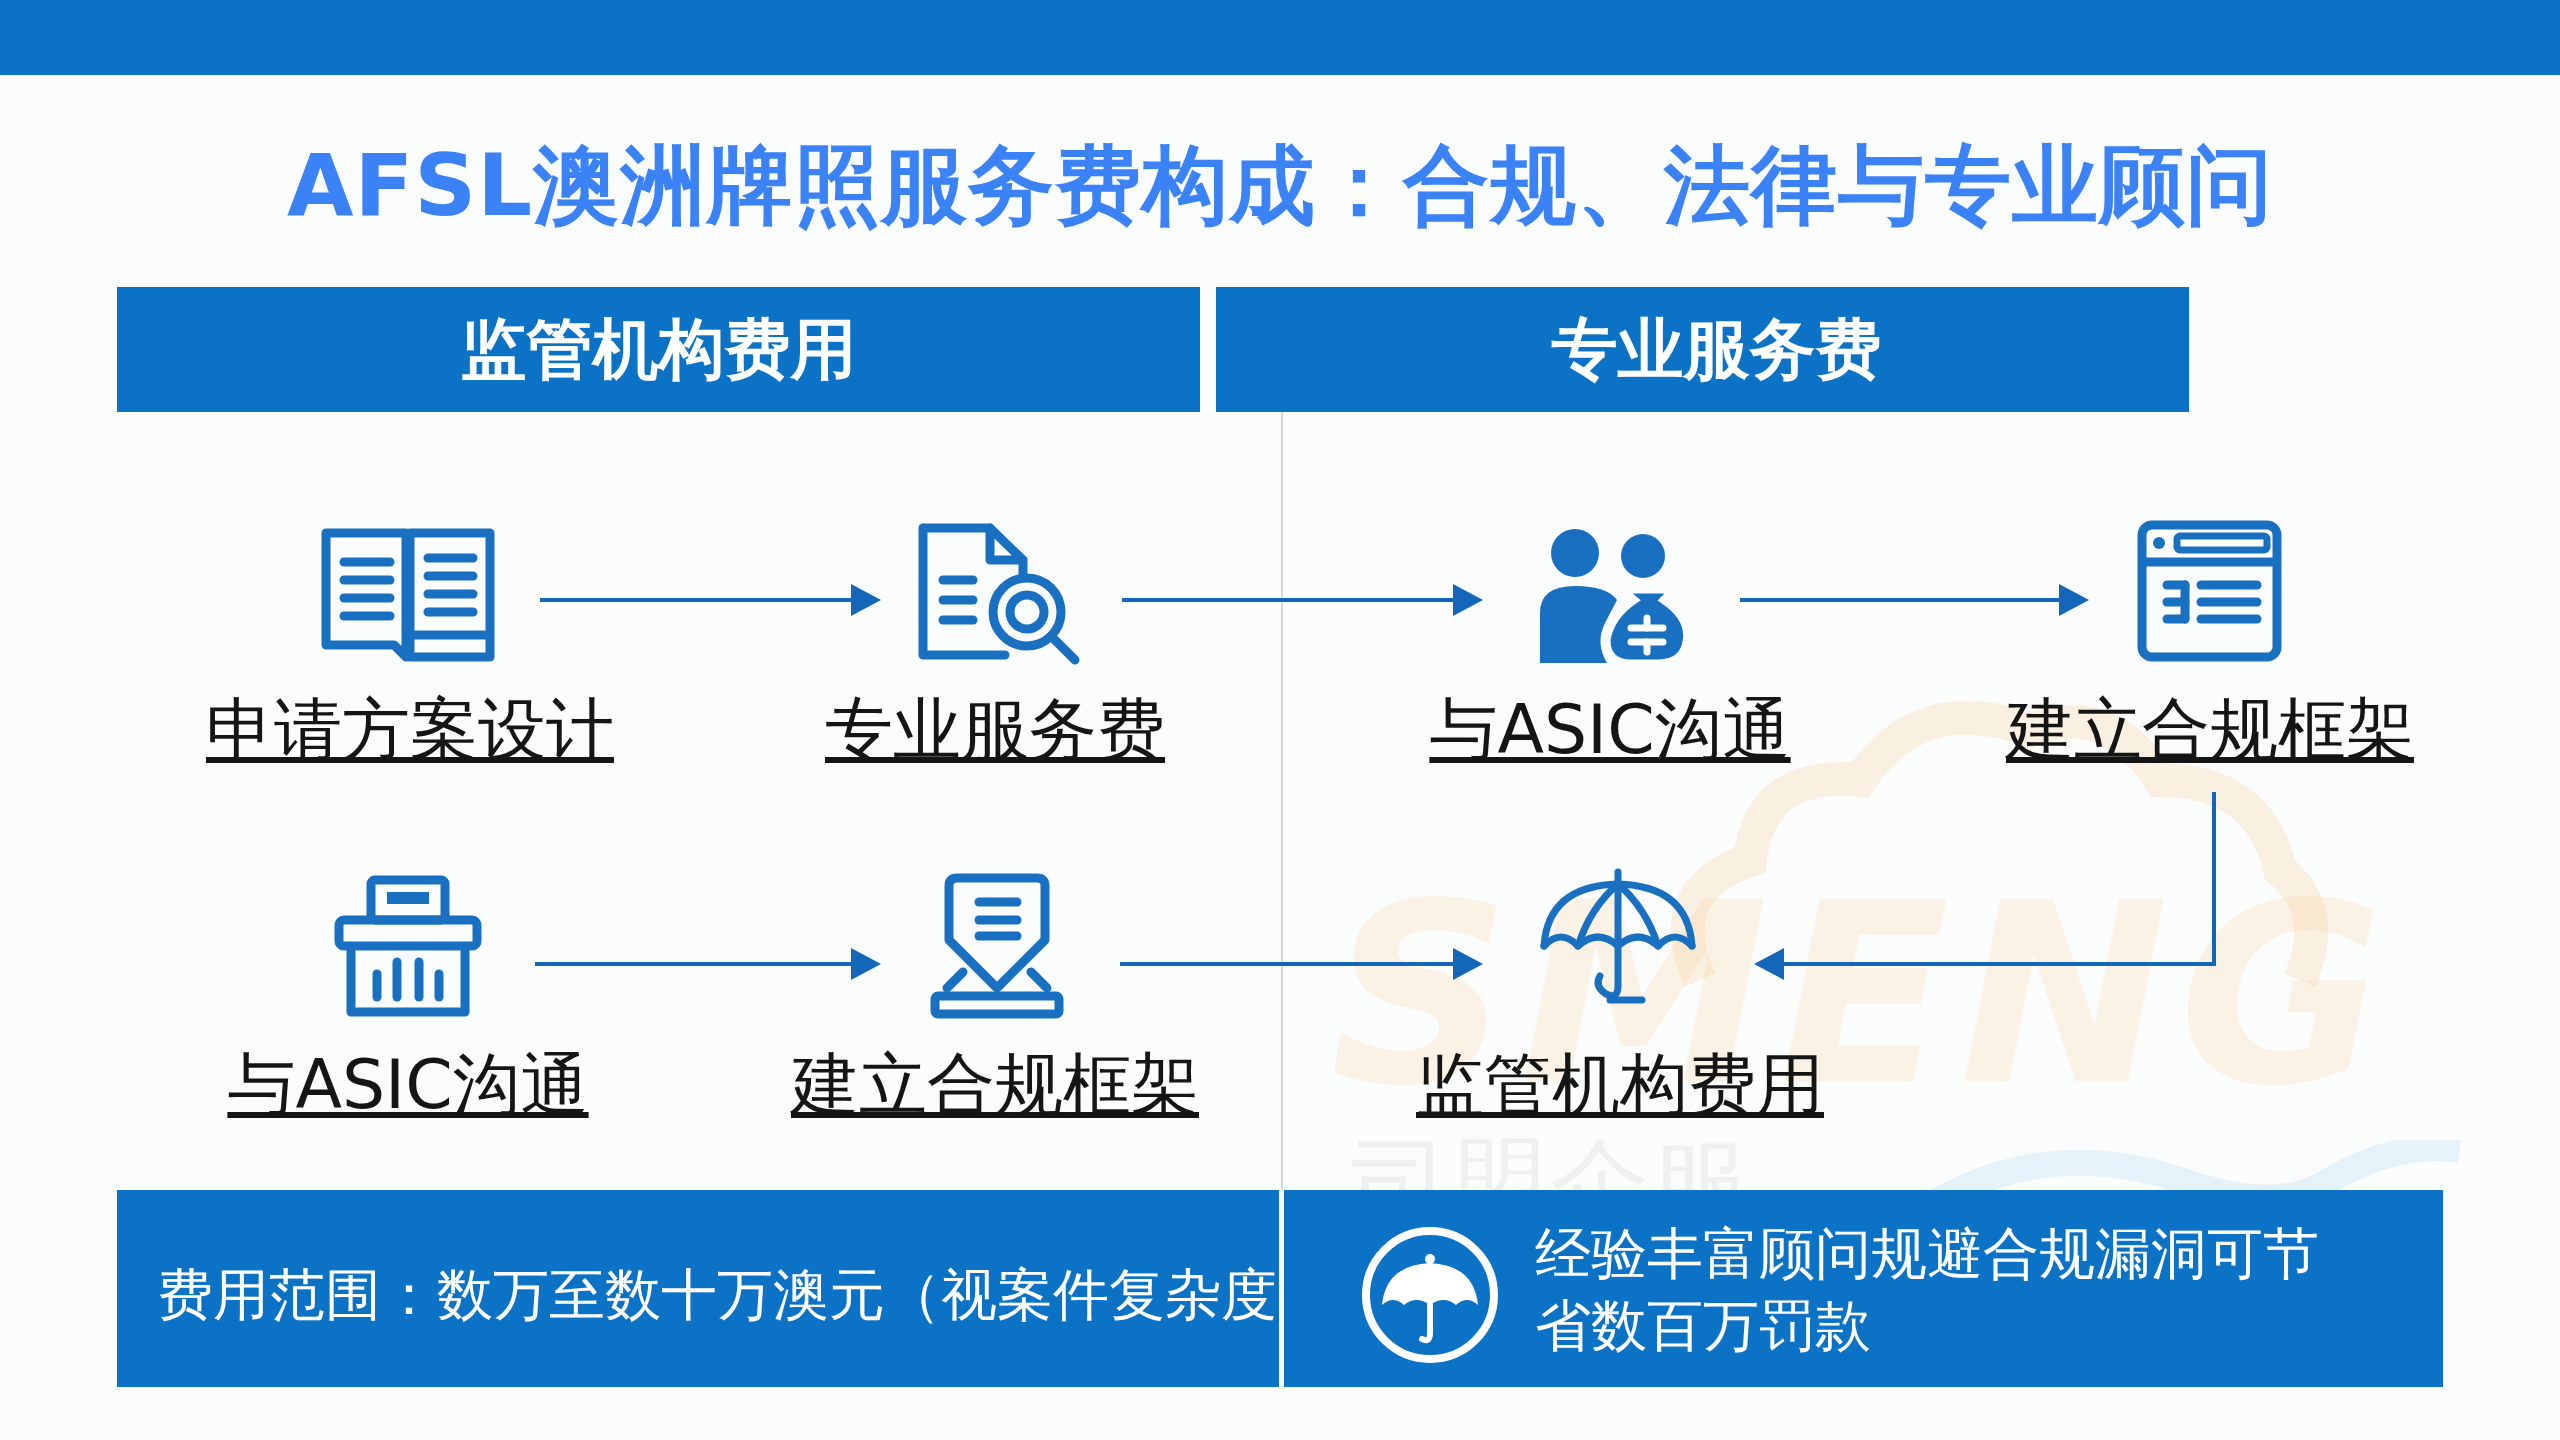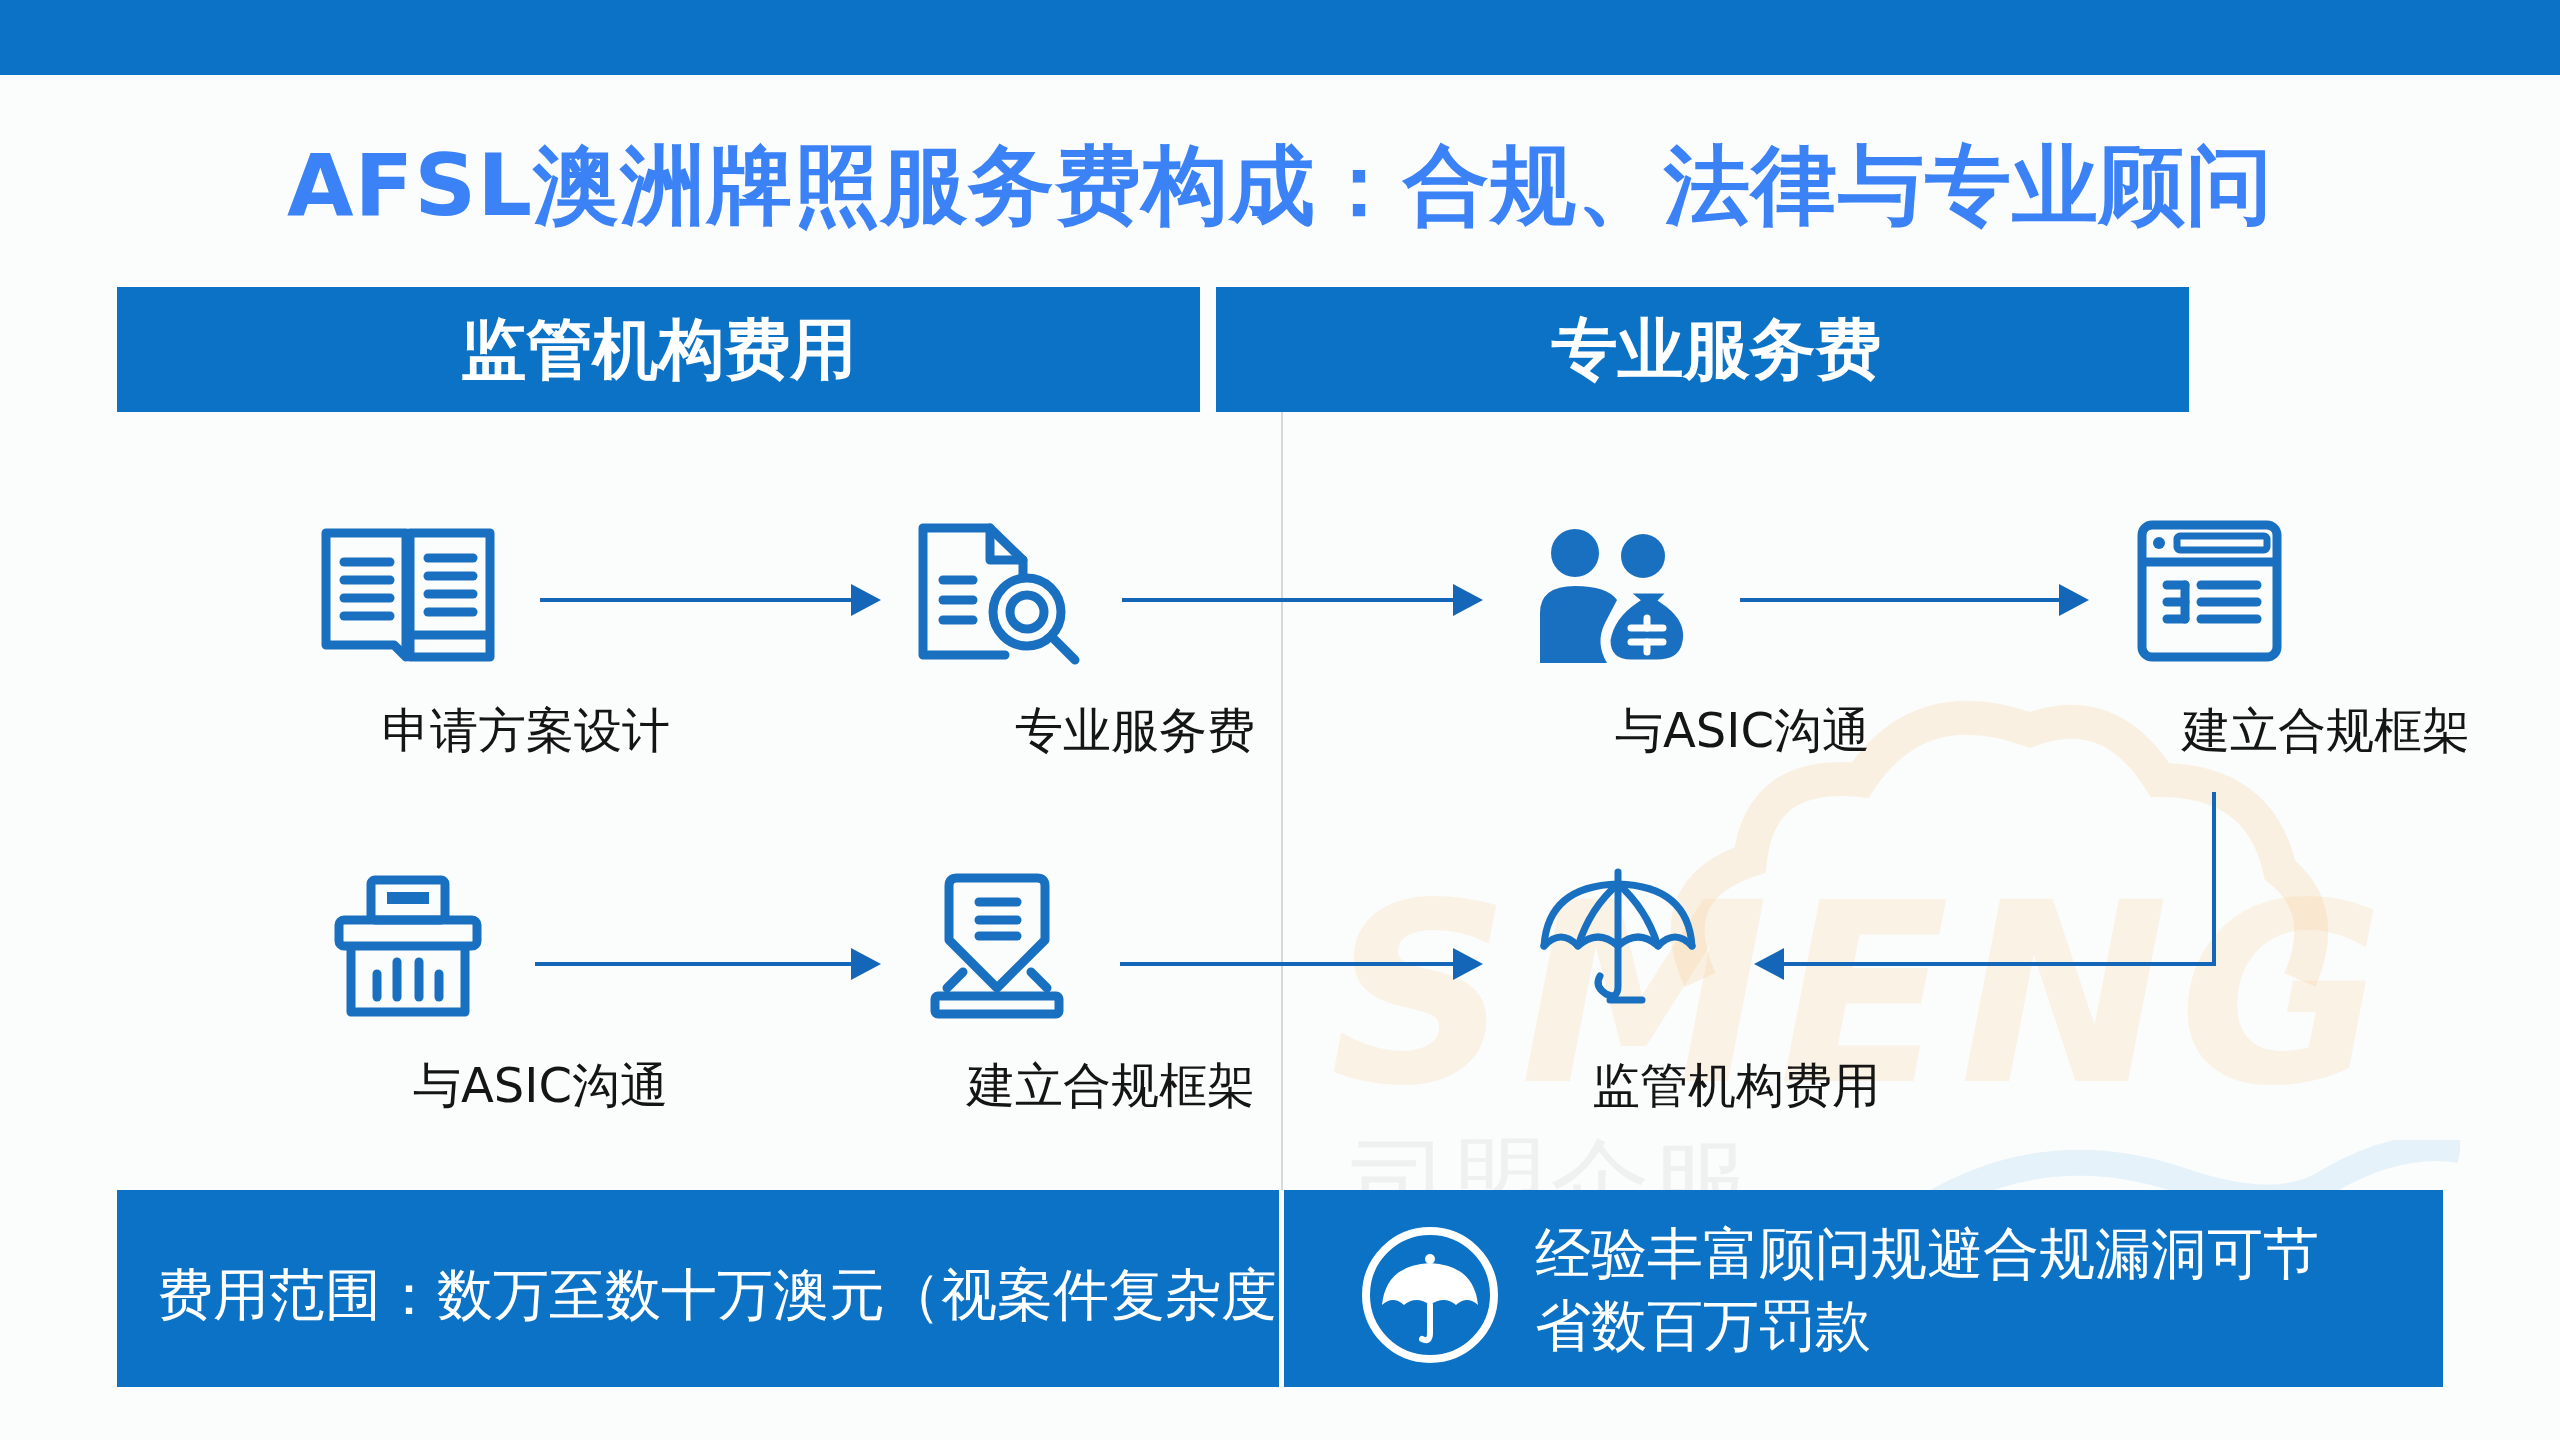"申请方案设计" .label { font-size: 48px -> 68px; text-align: right -> center; text-decoration: none -> underline }
